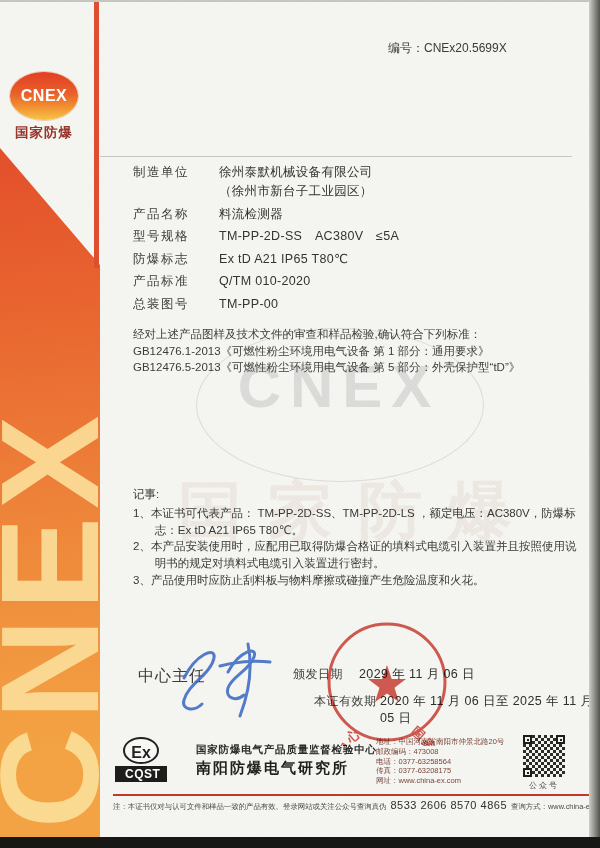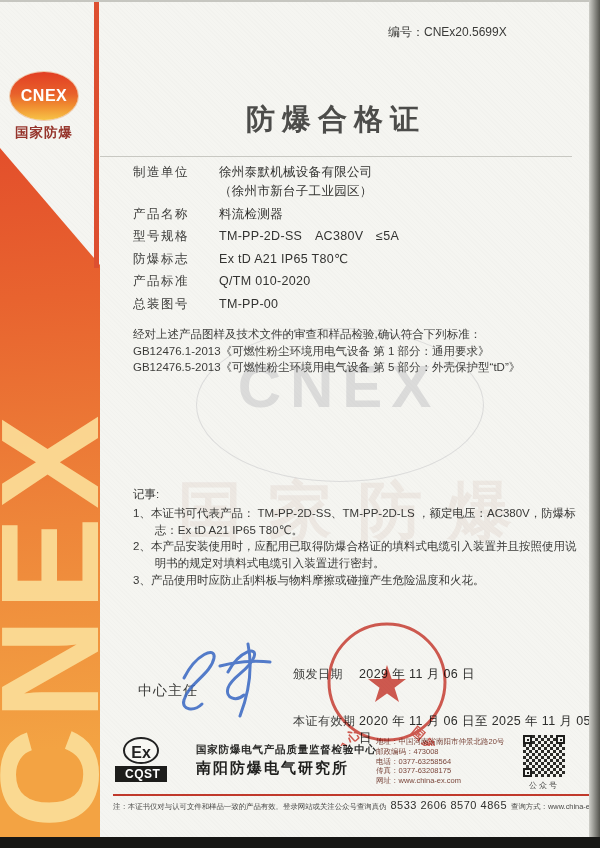"编号：CNEx20.5699X" .serial { top: 24px -> 40px }
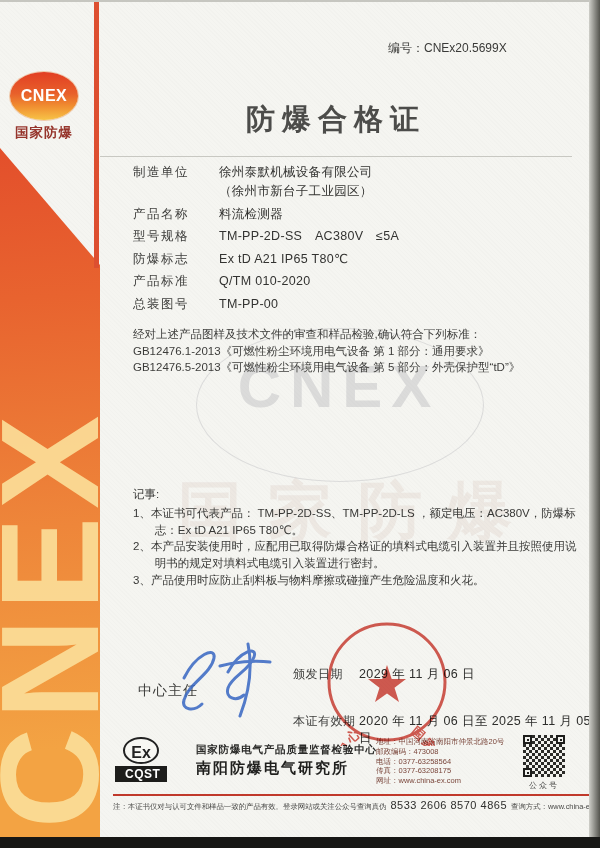"防爆合格证" div.title { html: <div>防爆合格证</div> -> none }
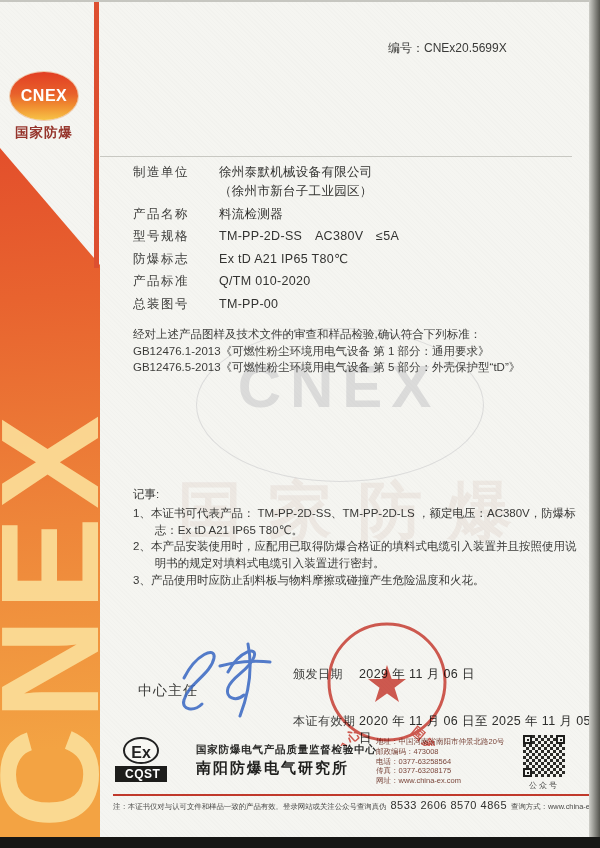"中心主任" .director { font-size: 14px -> 16px; margin-top: 16px -> none }
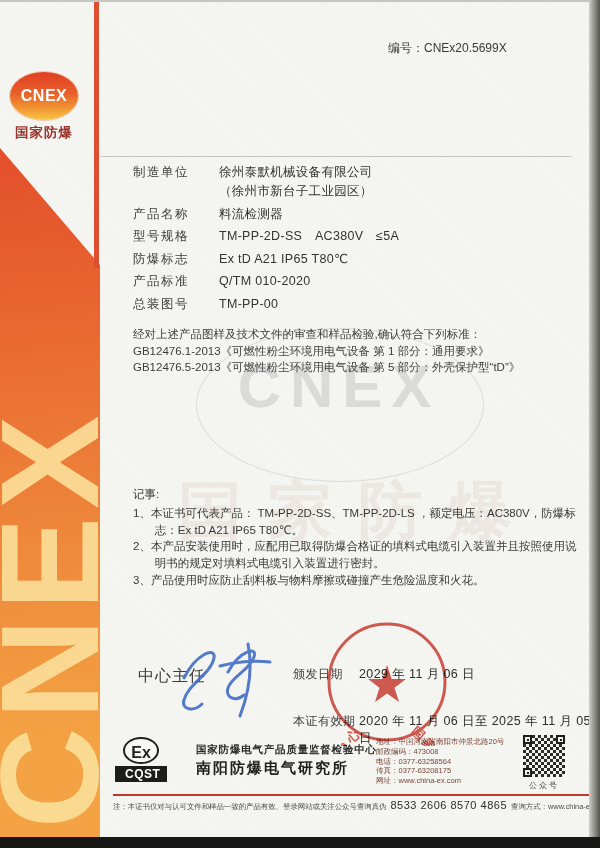"本证有效期" .valid-row { margin-left: none -> 21px; top: 713px -> 693px }
